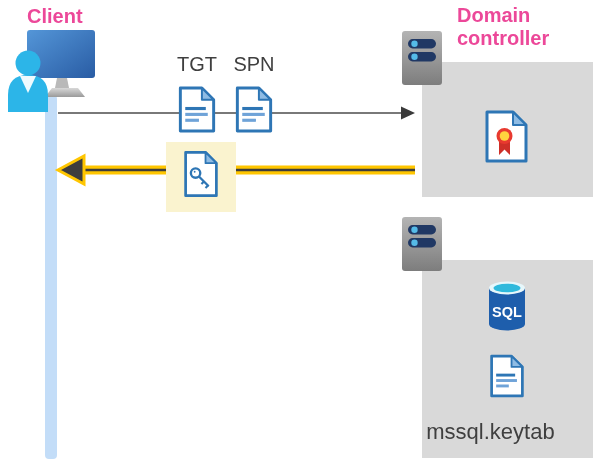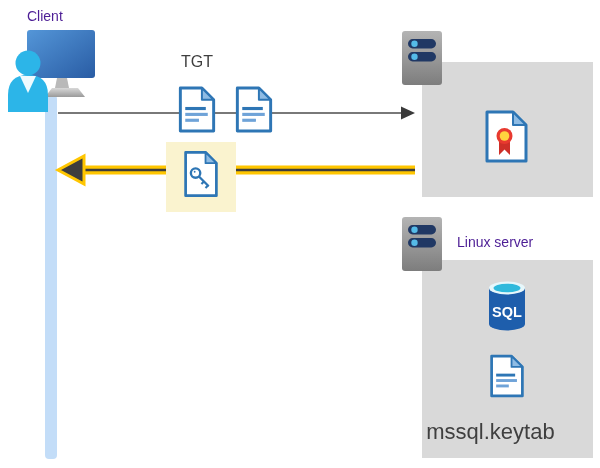"Client" .label-bold { color: #4c1d95 -> #ec4899; font-size: 14px -> 20px; font-weight: 400 -> 700 }
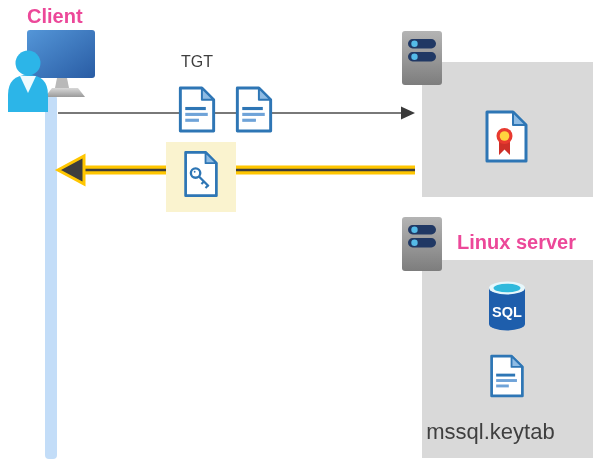"Domain controller" div.abs { html: none -> <div>Domain controller</div> }
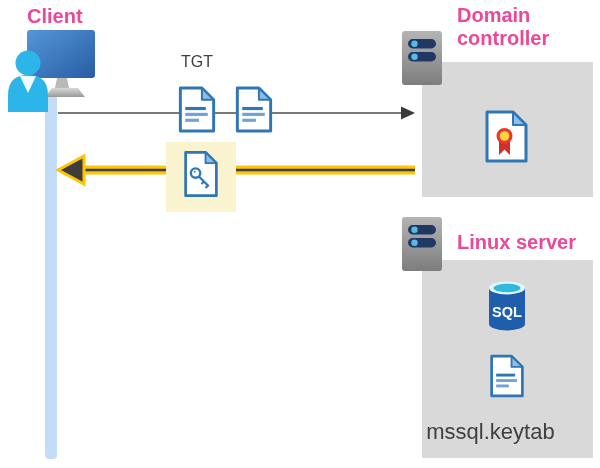"TGT" .label-reg { font-size: 16px -> 20px }
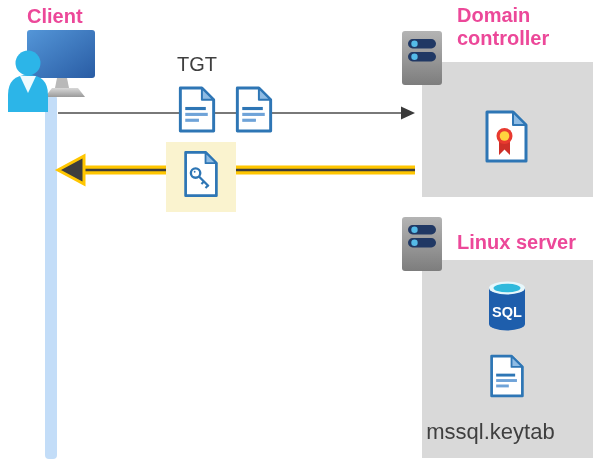"SPN" div.abs { html: none -> <div>SPN</div> }
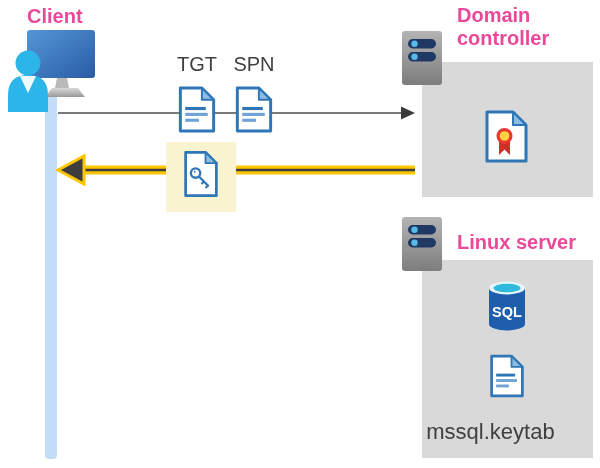"Linux server" div.abs { html: <div>Linux server</div> -> none }
